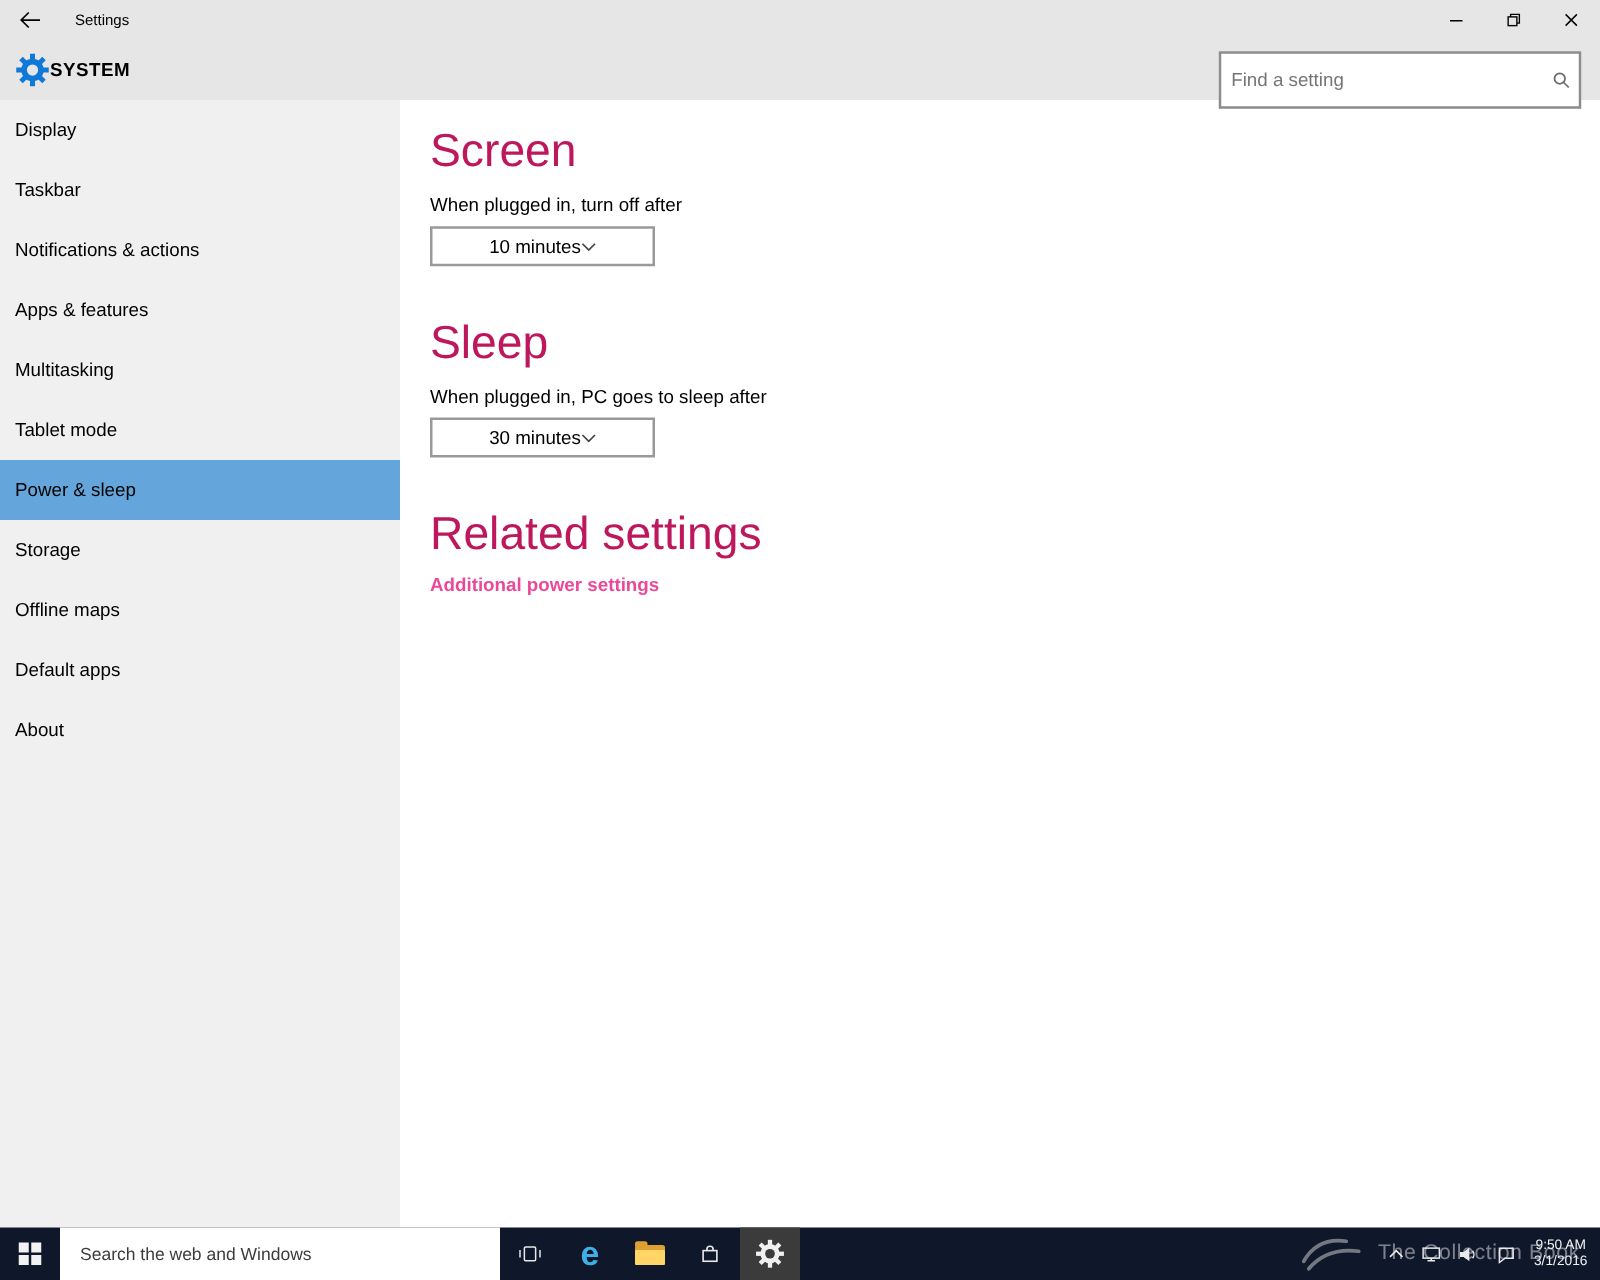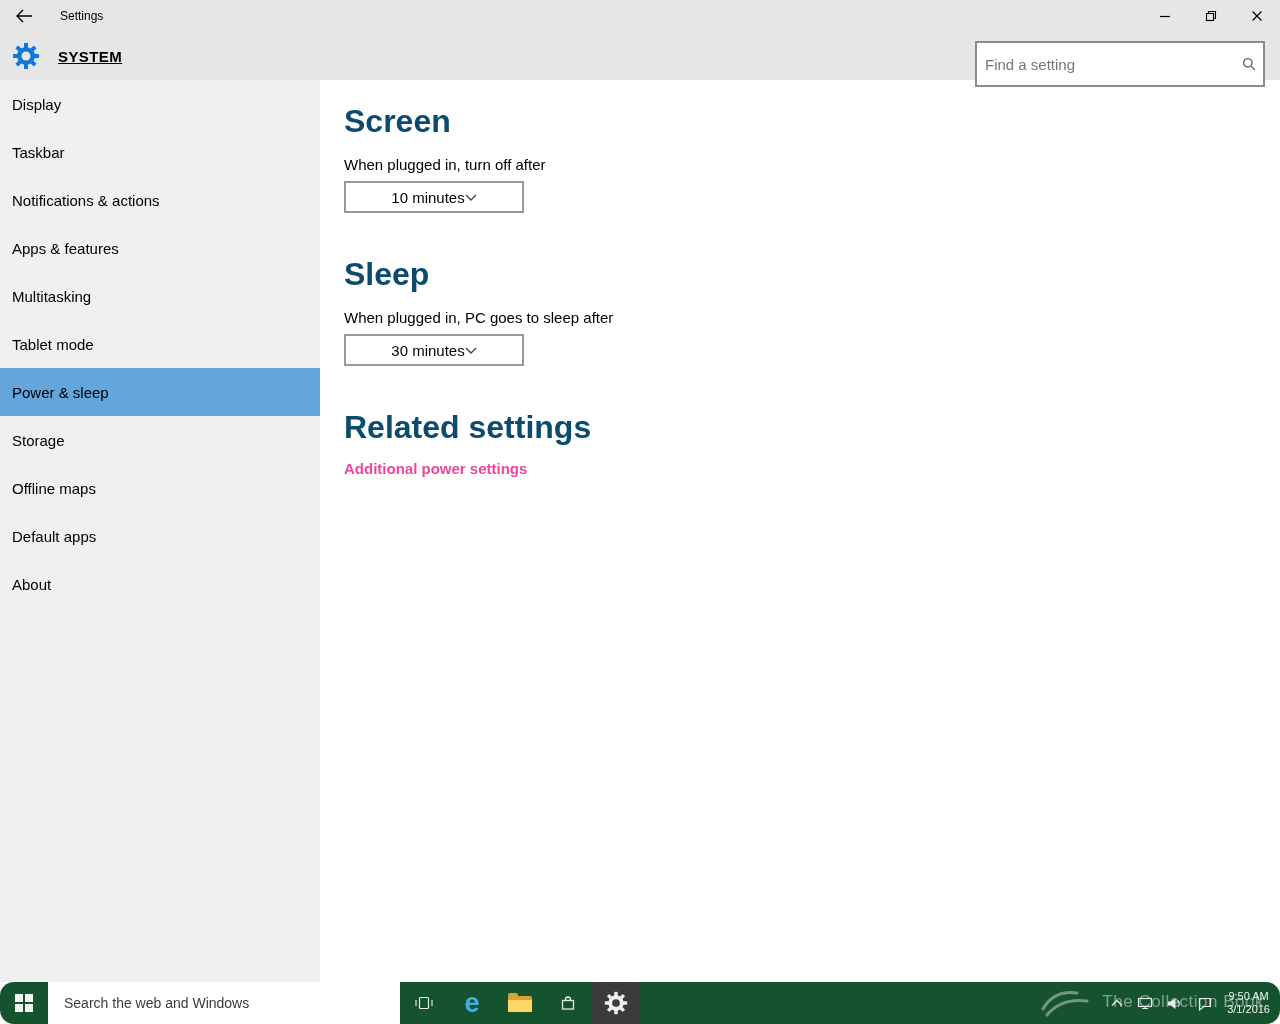"SYSTEM" .page-title { margin-left: 18px -> none; text-decoration: underline -> none }
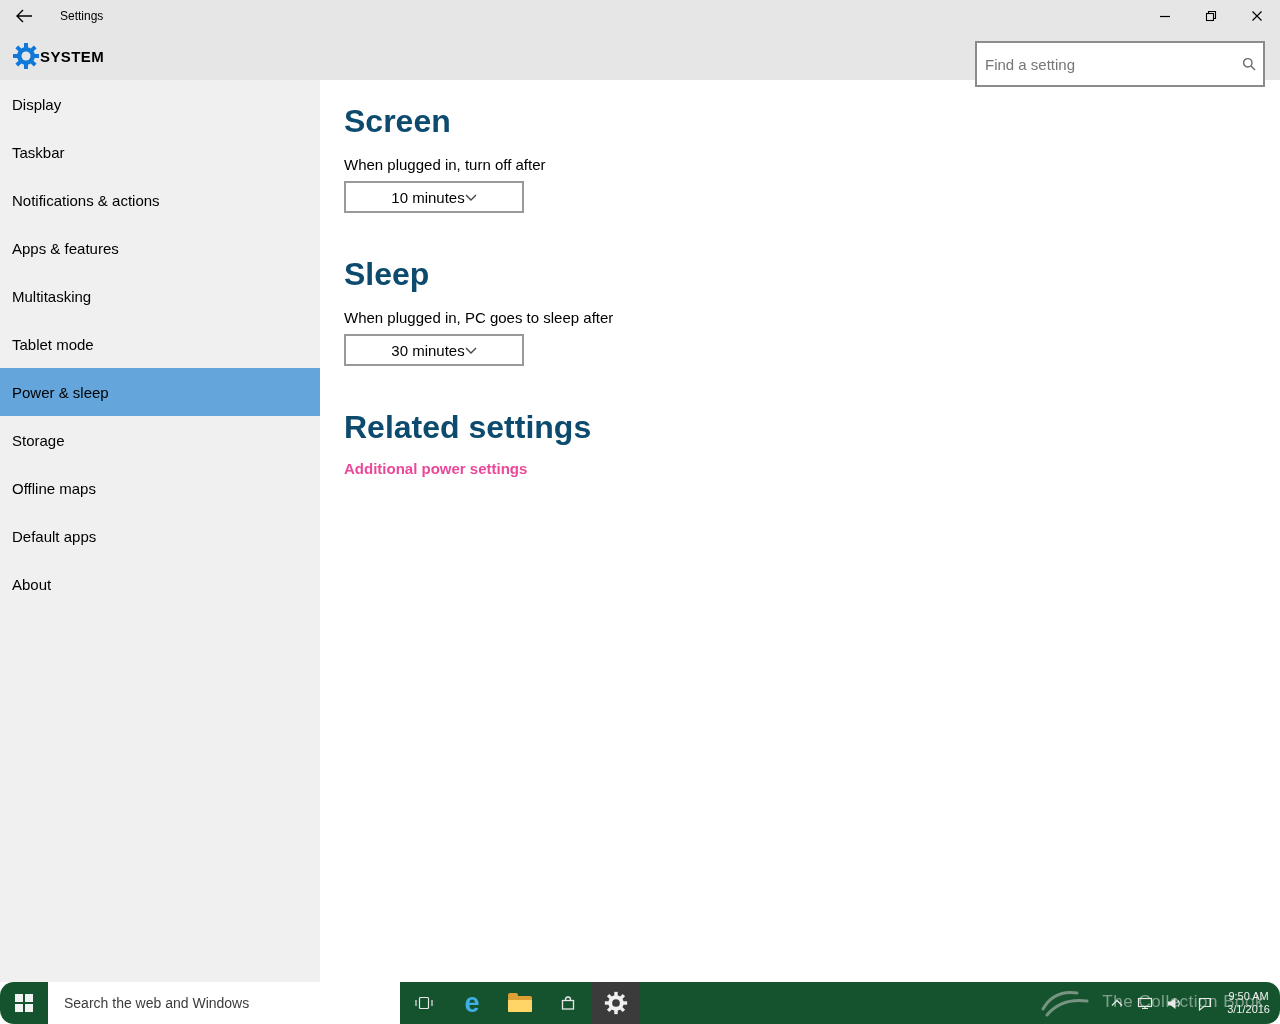"Screen" .section-heading { color: #0c4a6e -> #be185d; font-size: 32px -> 37px; font-weight: 700 -> 400 }
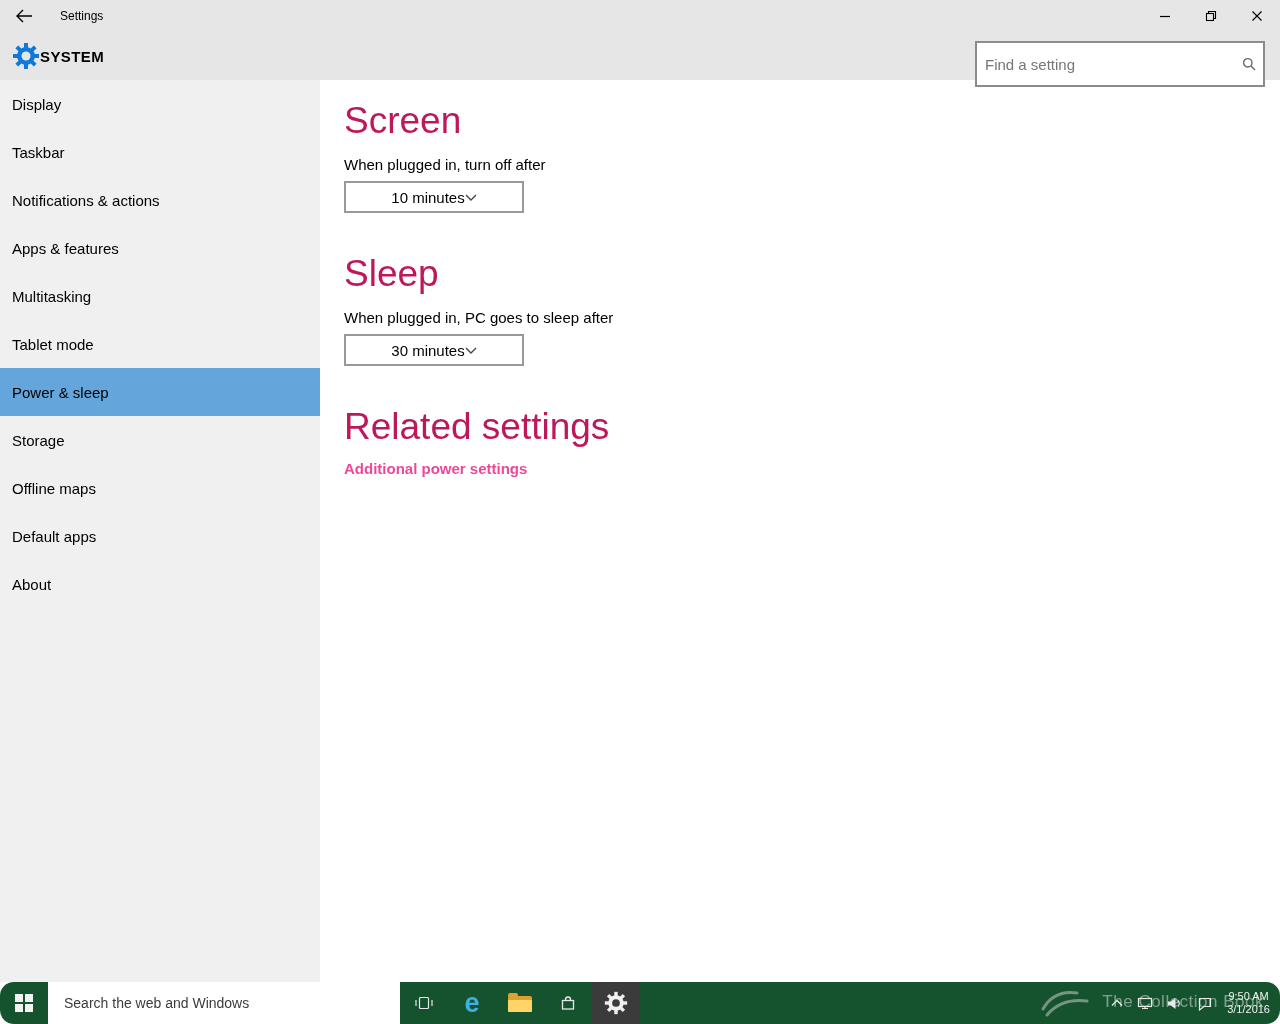"Search the web and Windows" .taskbar { background: #14532d -> #0f172a; border-radius: 14px -> none }
